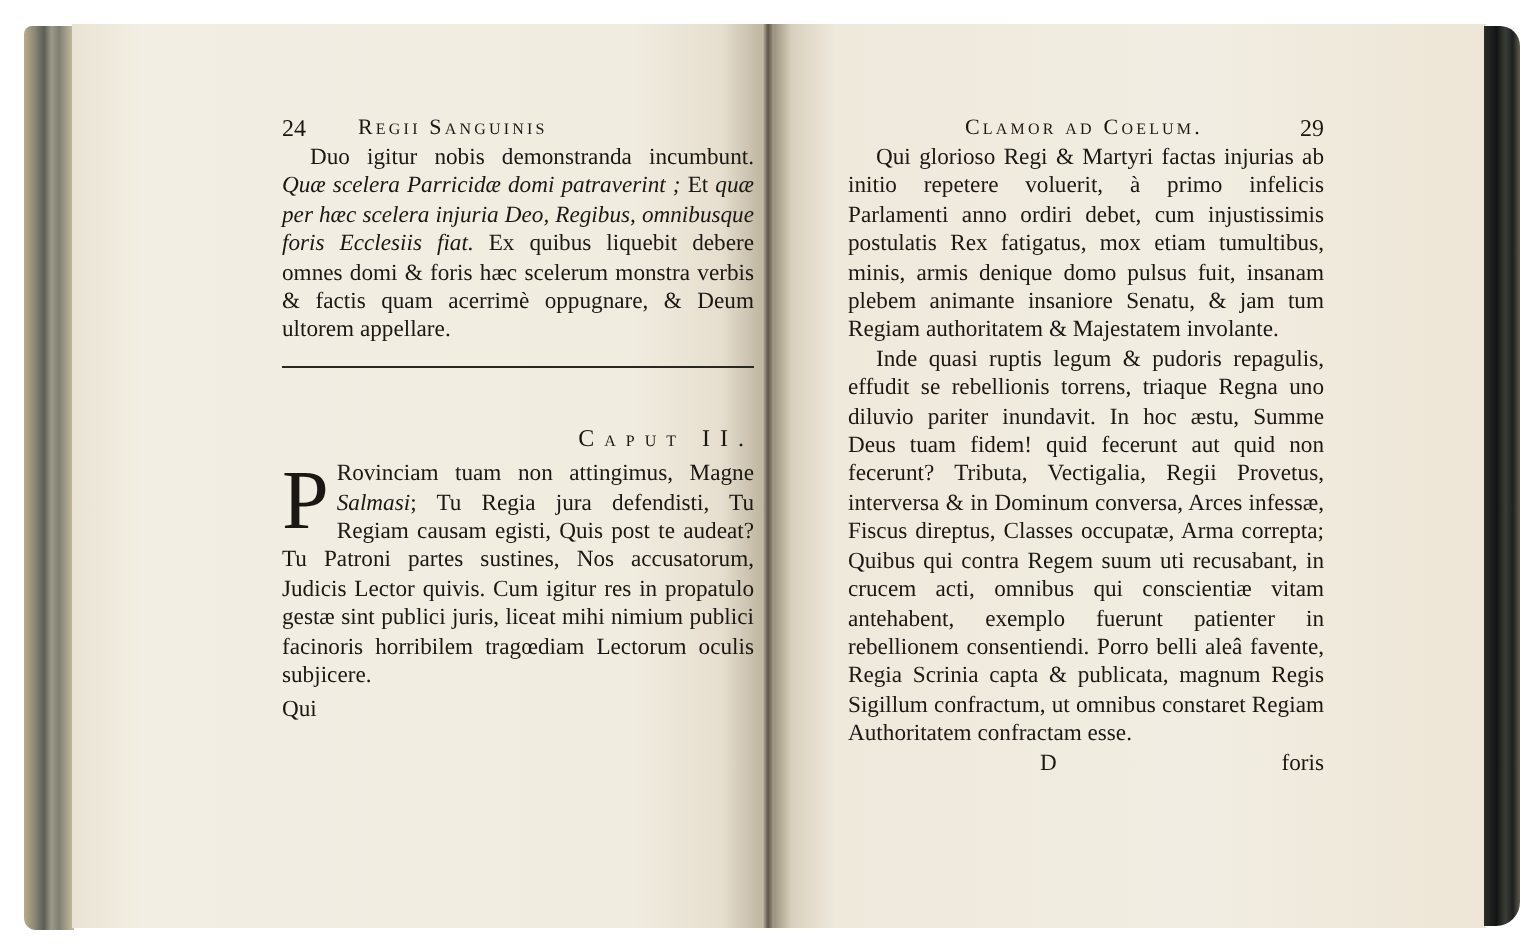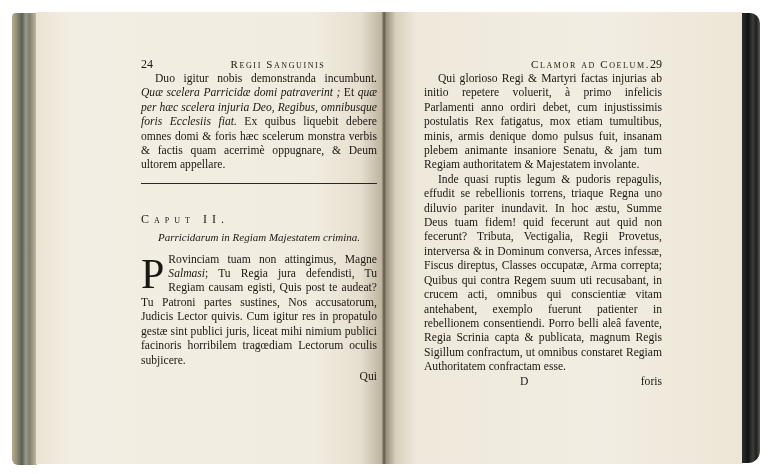"Regii Sanguinis" .left-text .runhead .title { text-align: center -> left }
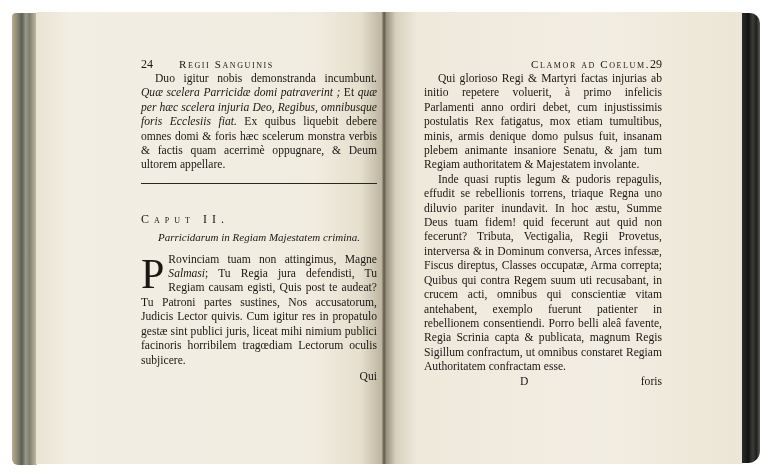"Clamor ad Coelum." .right-text .runhead .title { text-align: right -> center }
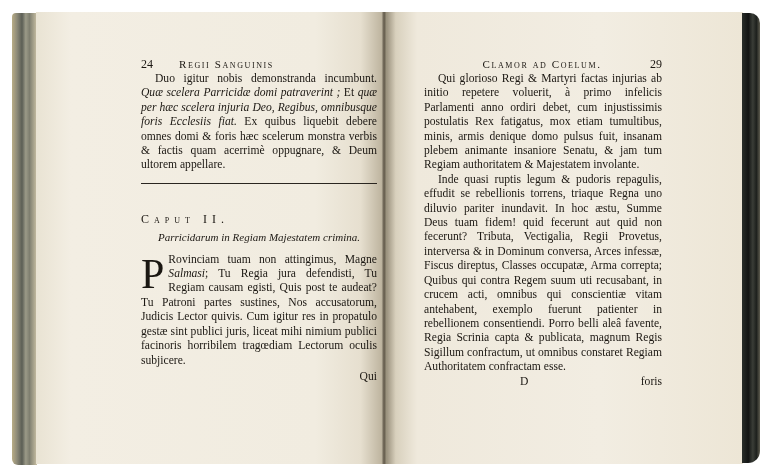"Caput II." .caput { text-align: left -> right }
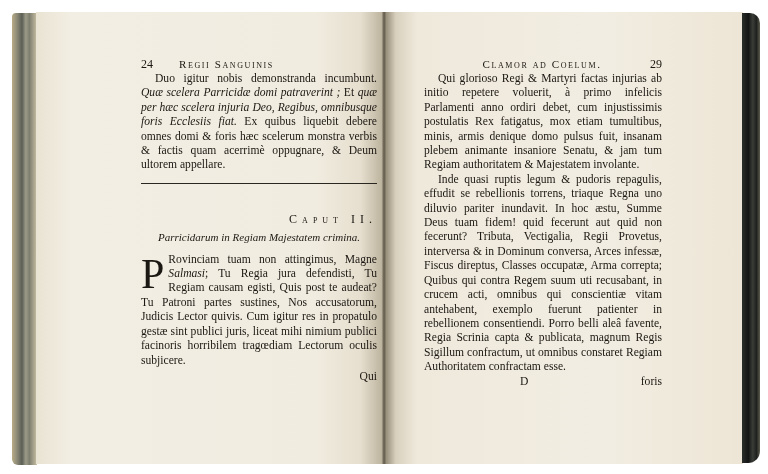"Parricidarum in Regiam Majestatem" div.subtitle { html: <div>Parricidarum in Regiam Majestatem crimina.</div> -> none }
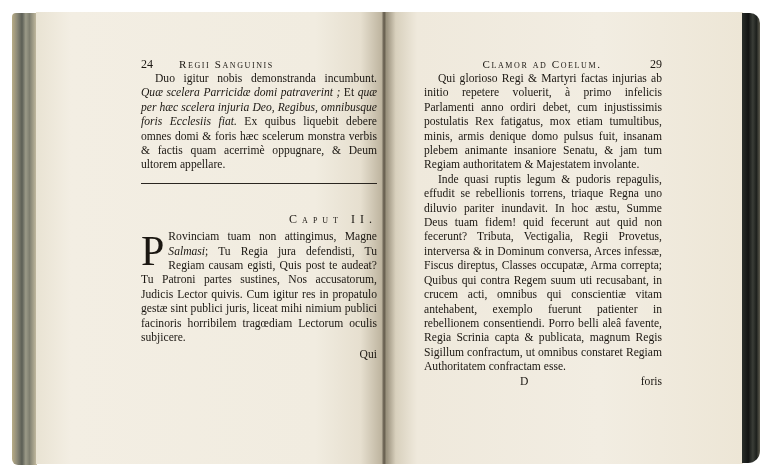"Qui" .catch { text-align: right -> none }
